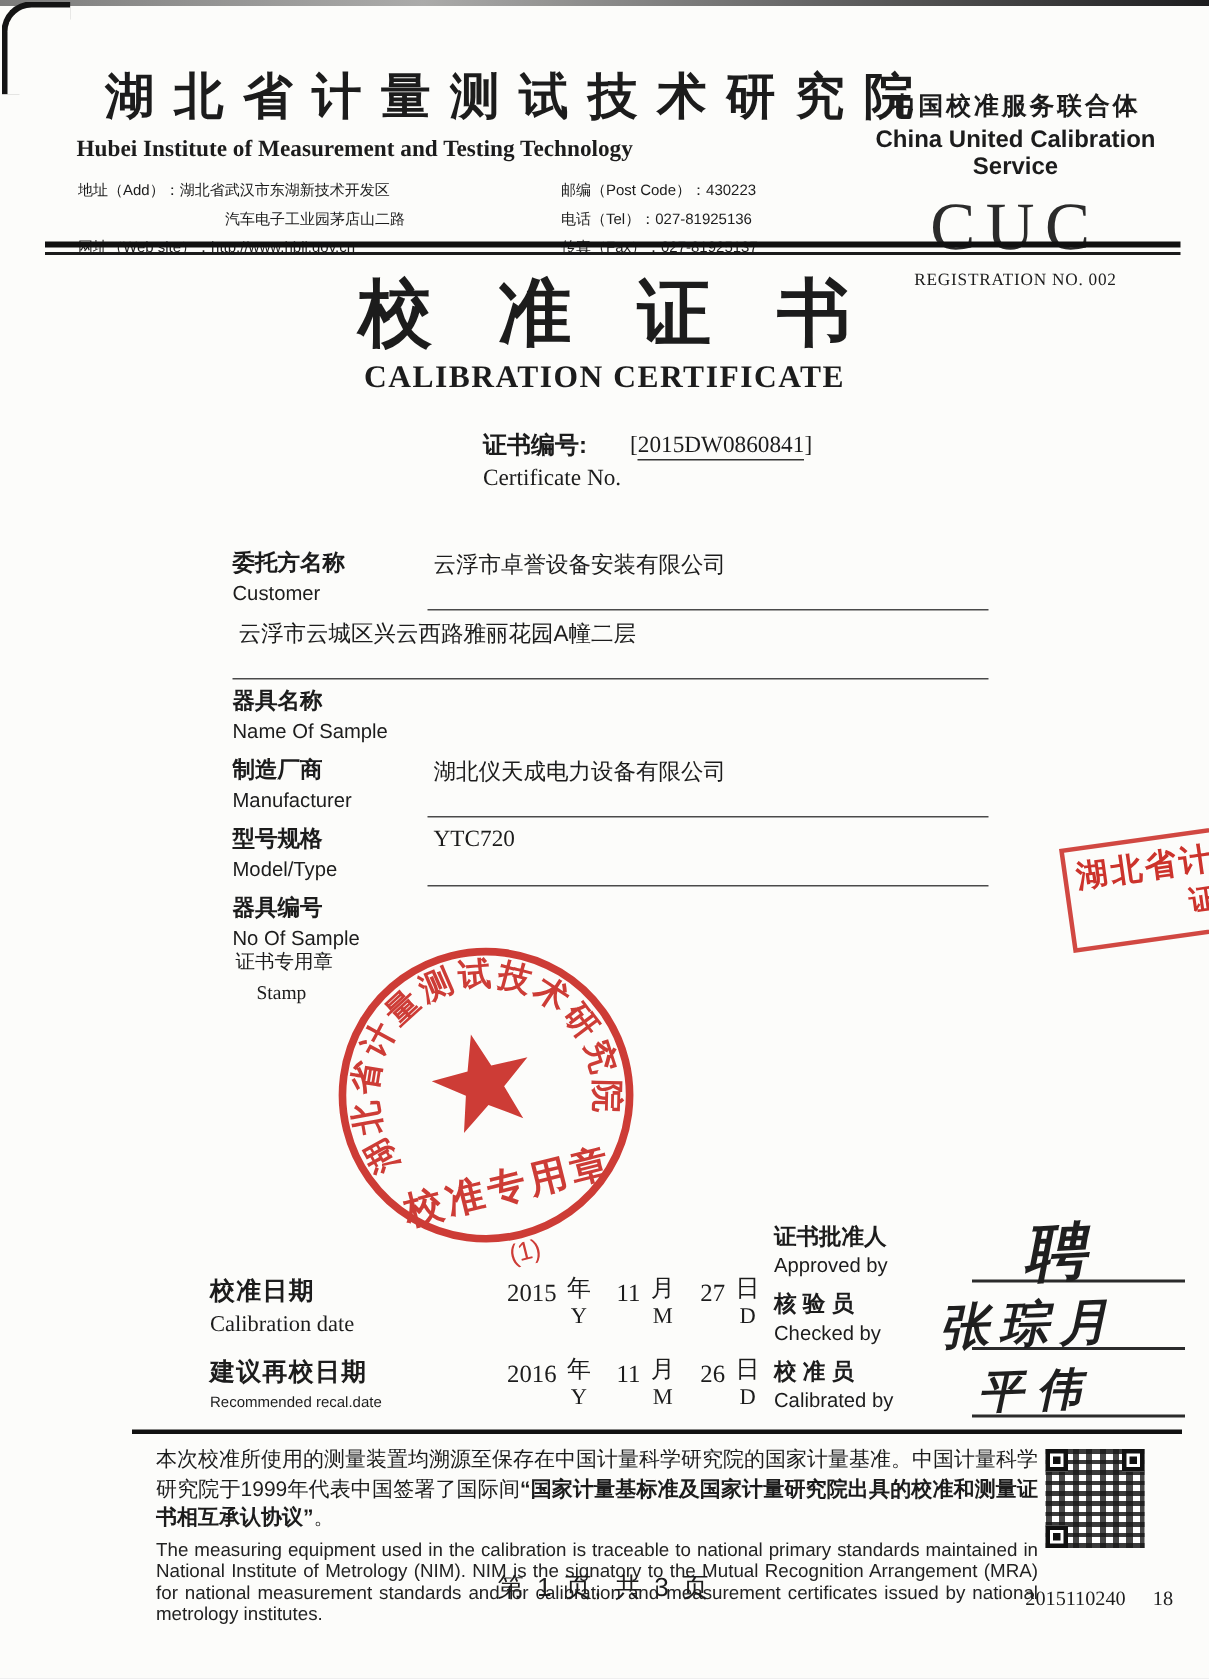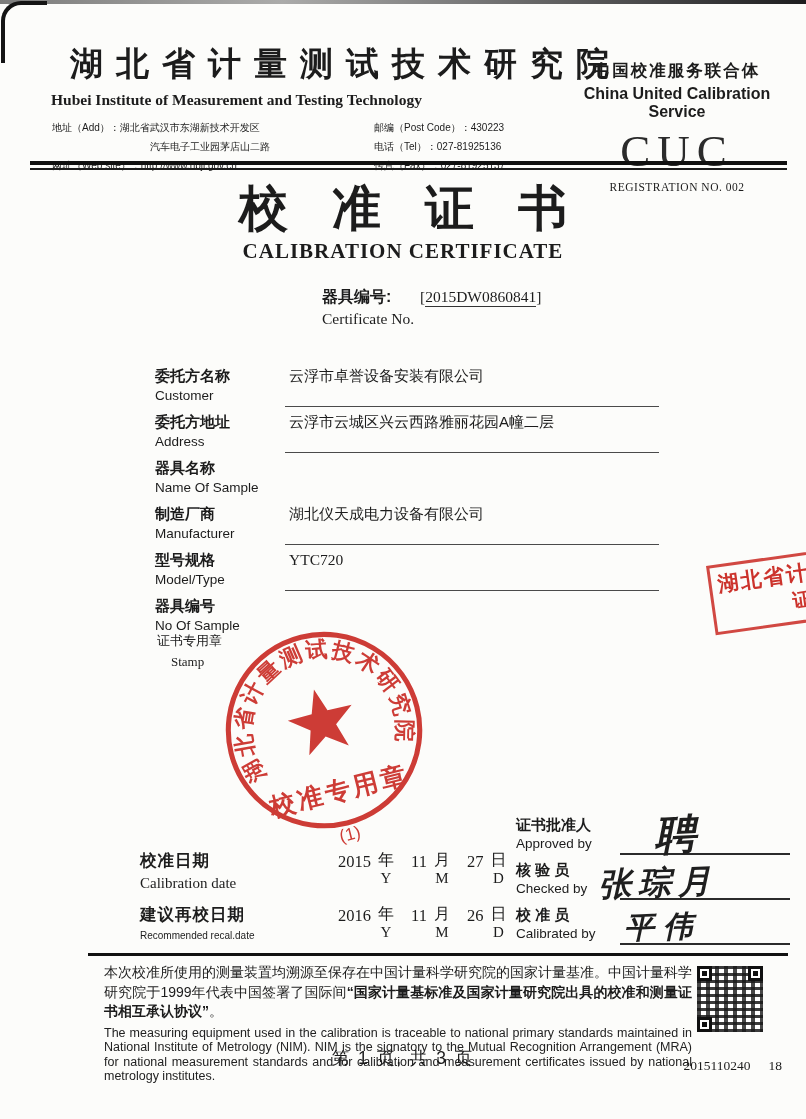"器具编号:" span.certno-label { text: 器具 -> 证书 }
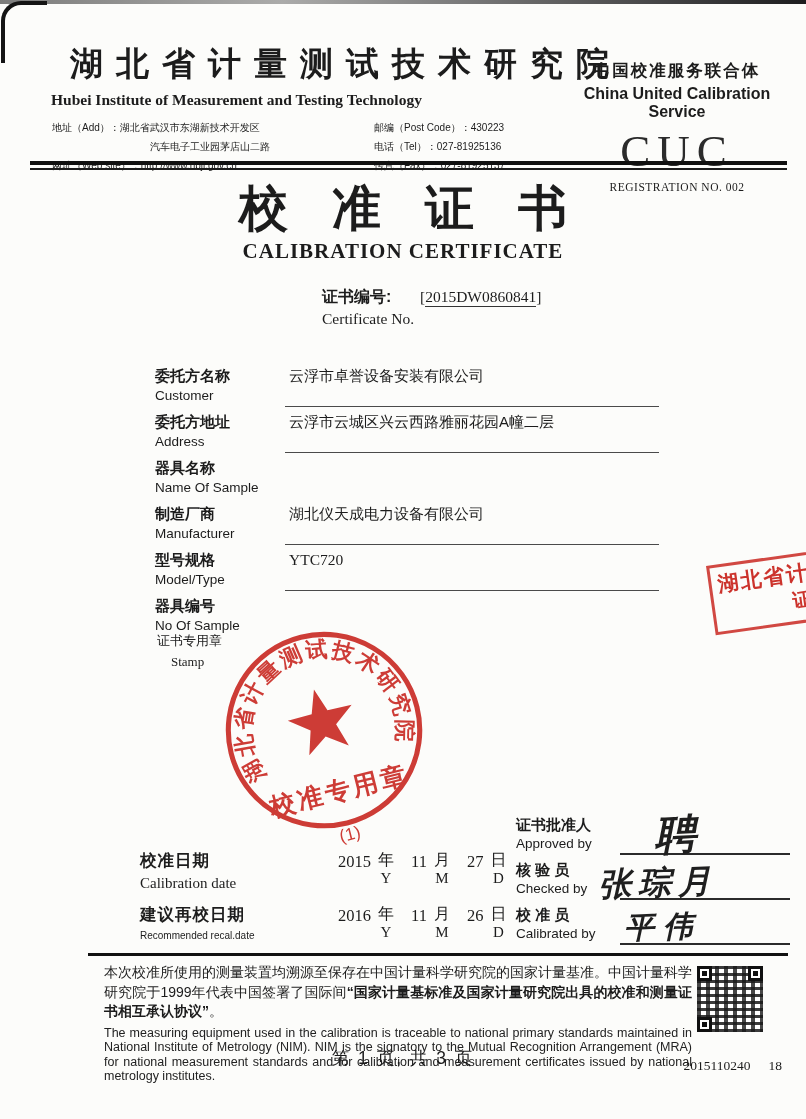"委托方地址" div.f-label { html: <div> <div>委托方地址</div> <div>Address</div> </div> -> none }
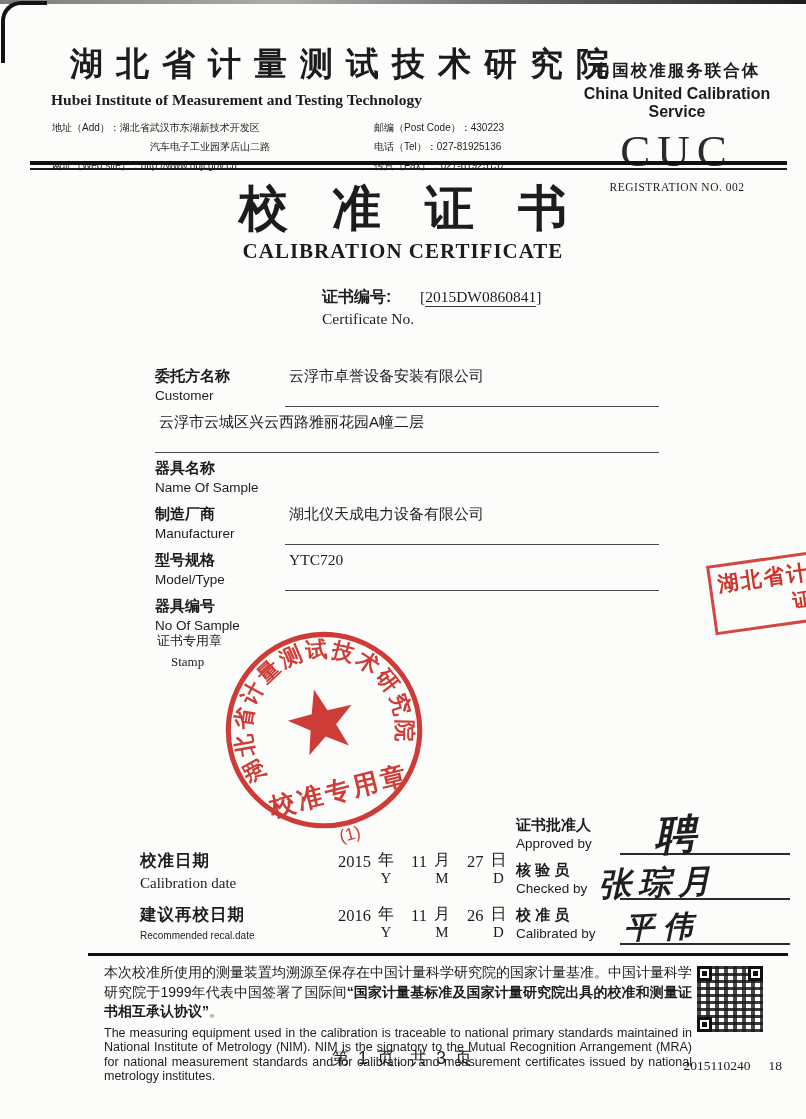"证书批准人" .sig-row { gap: none -> 28px }
